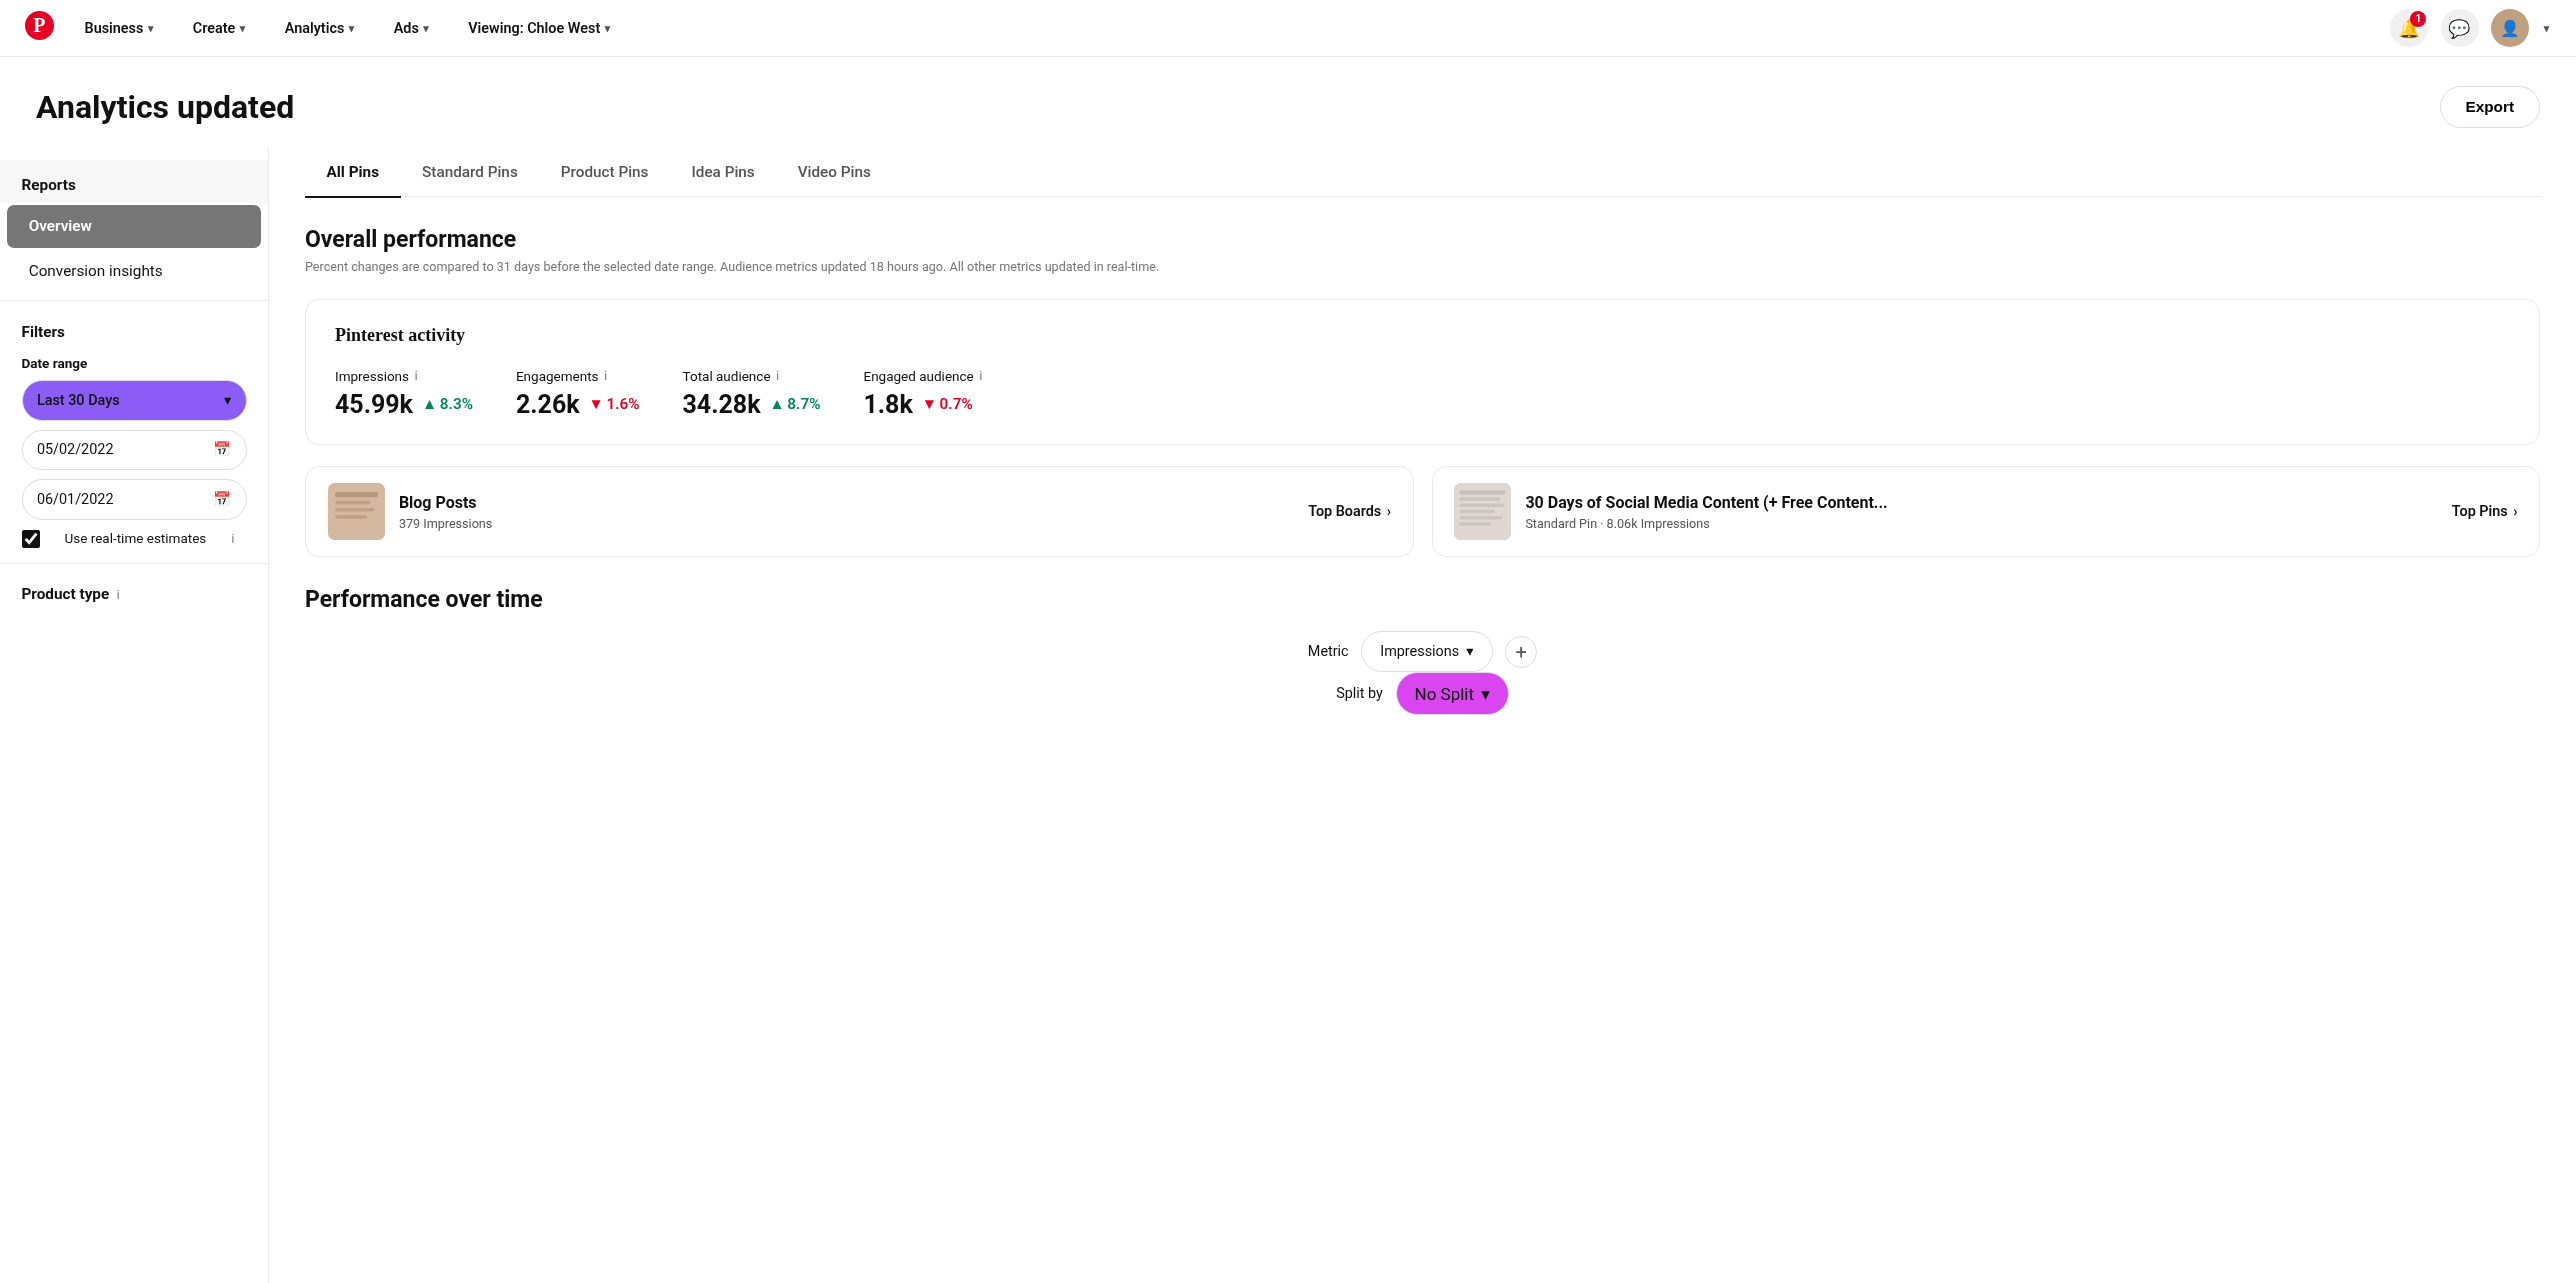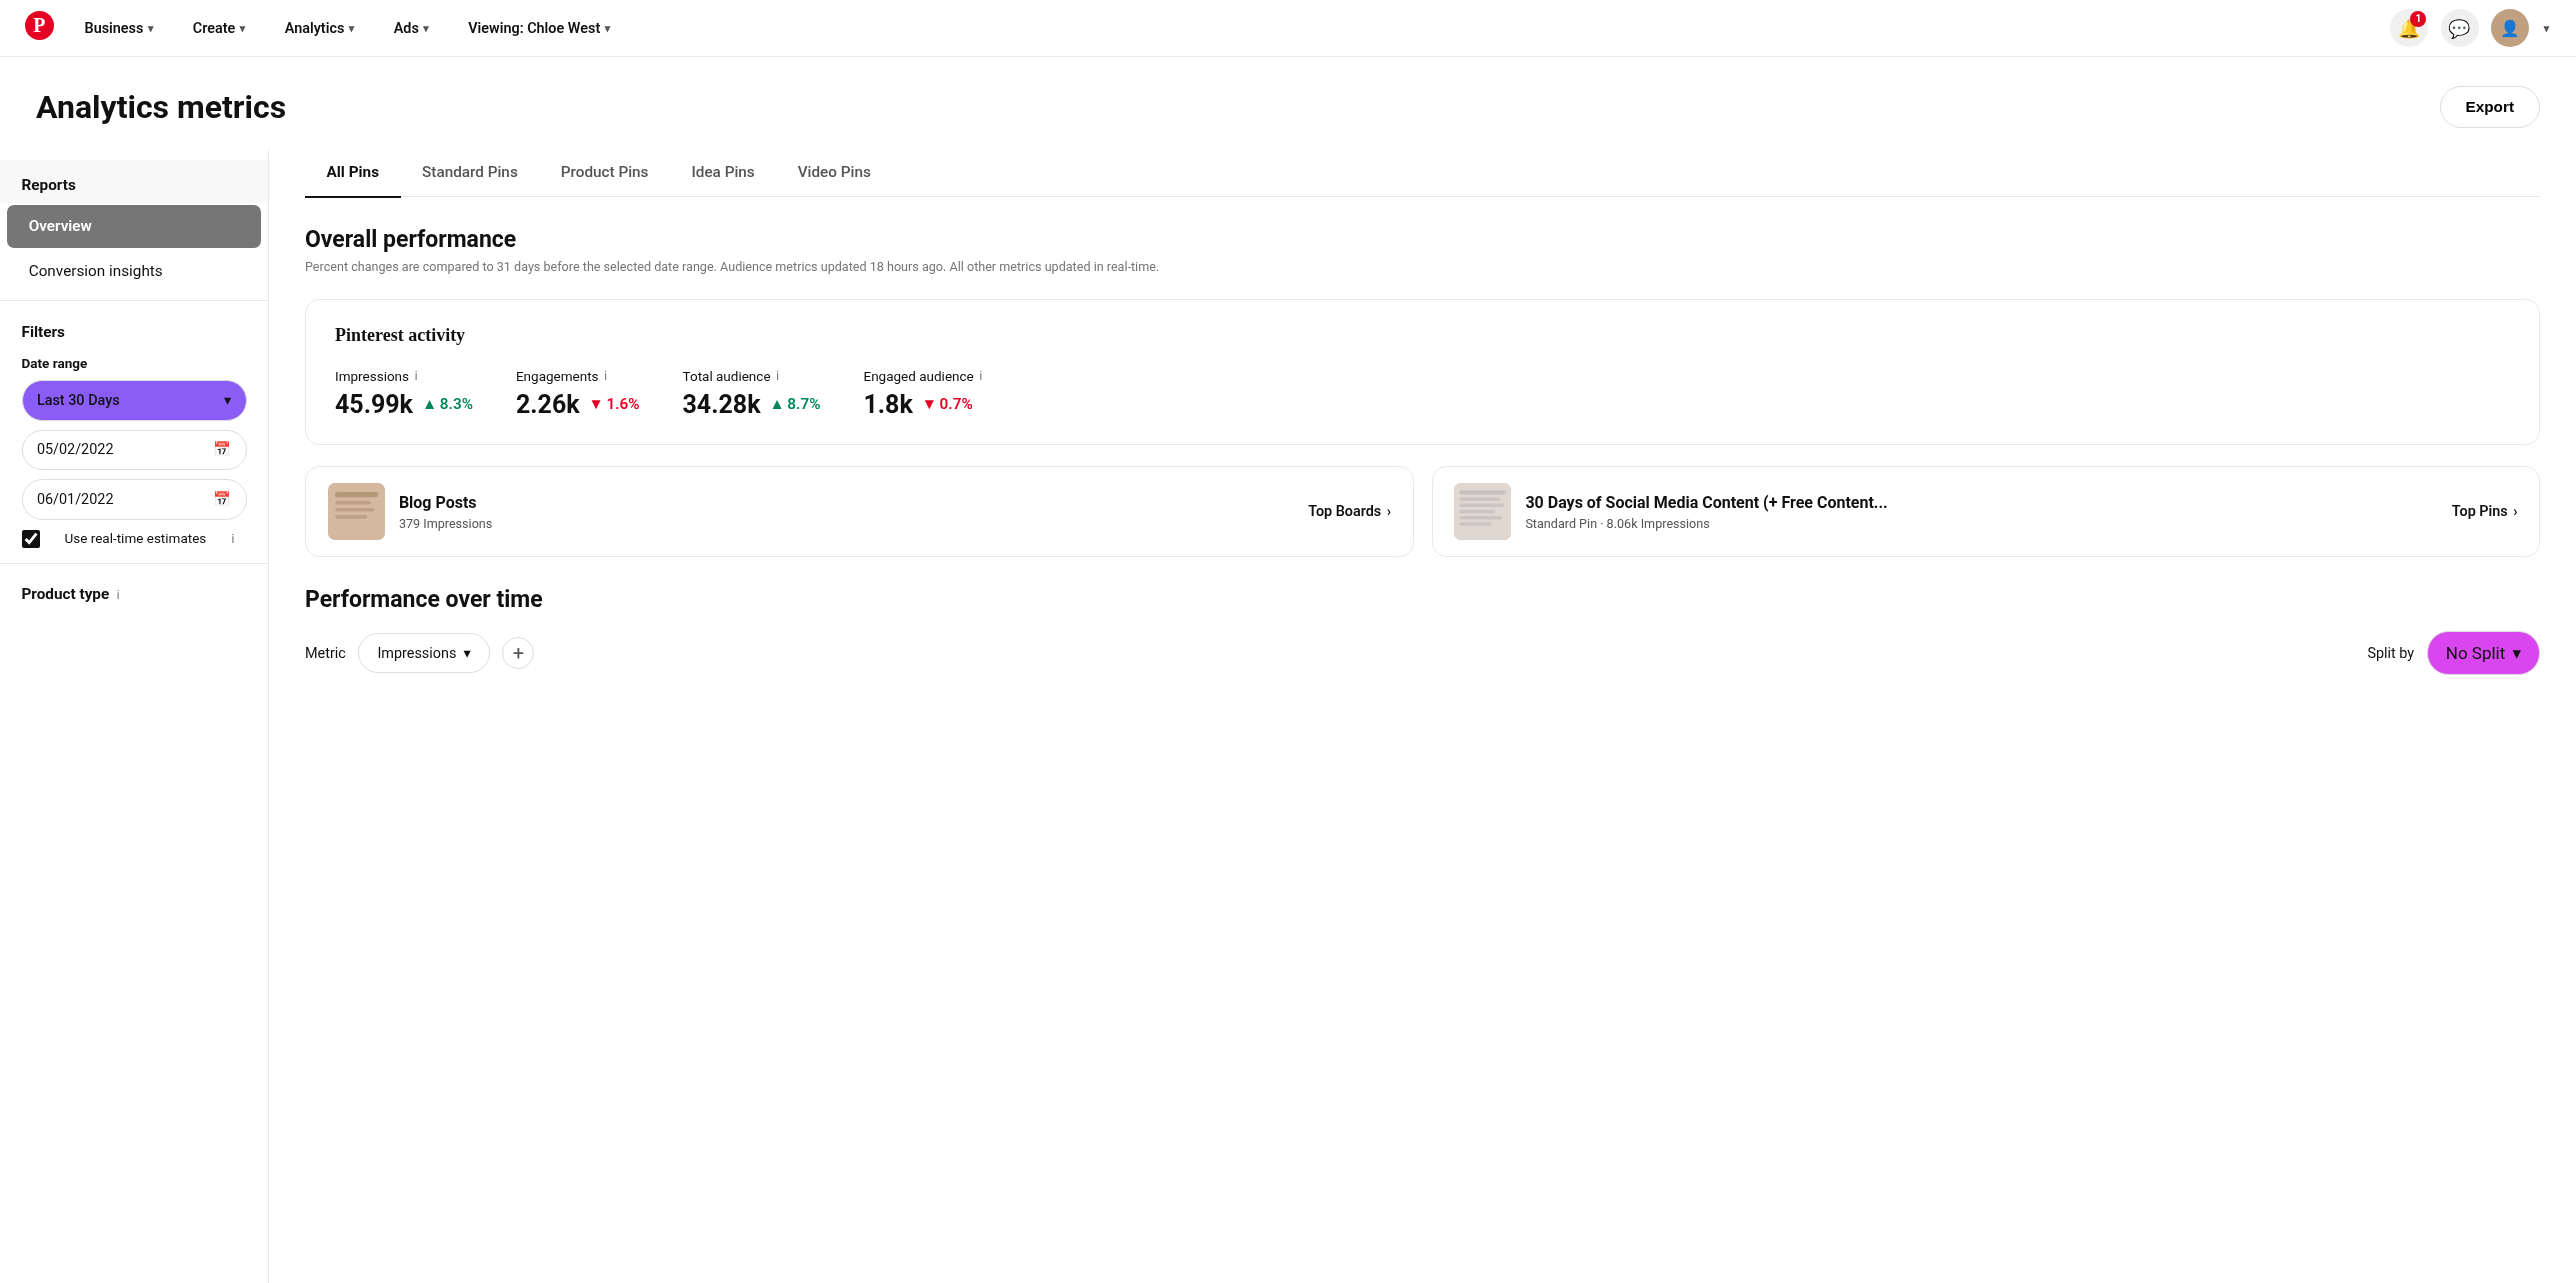"Analytics metrics" h1.page-title { text: metrics -> updated }
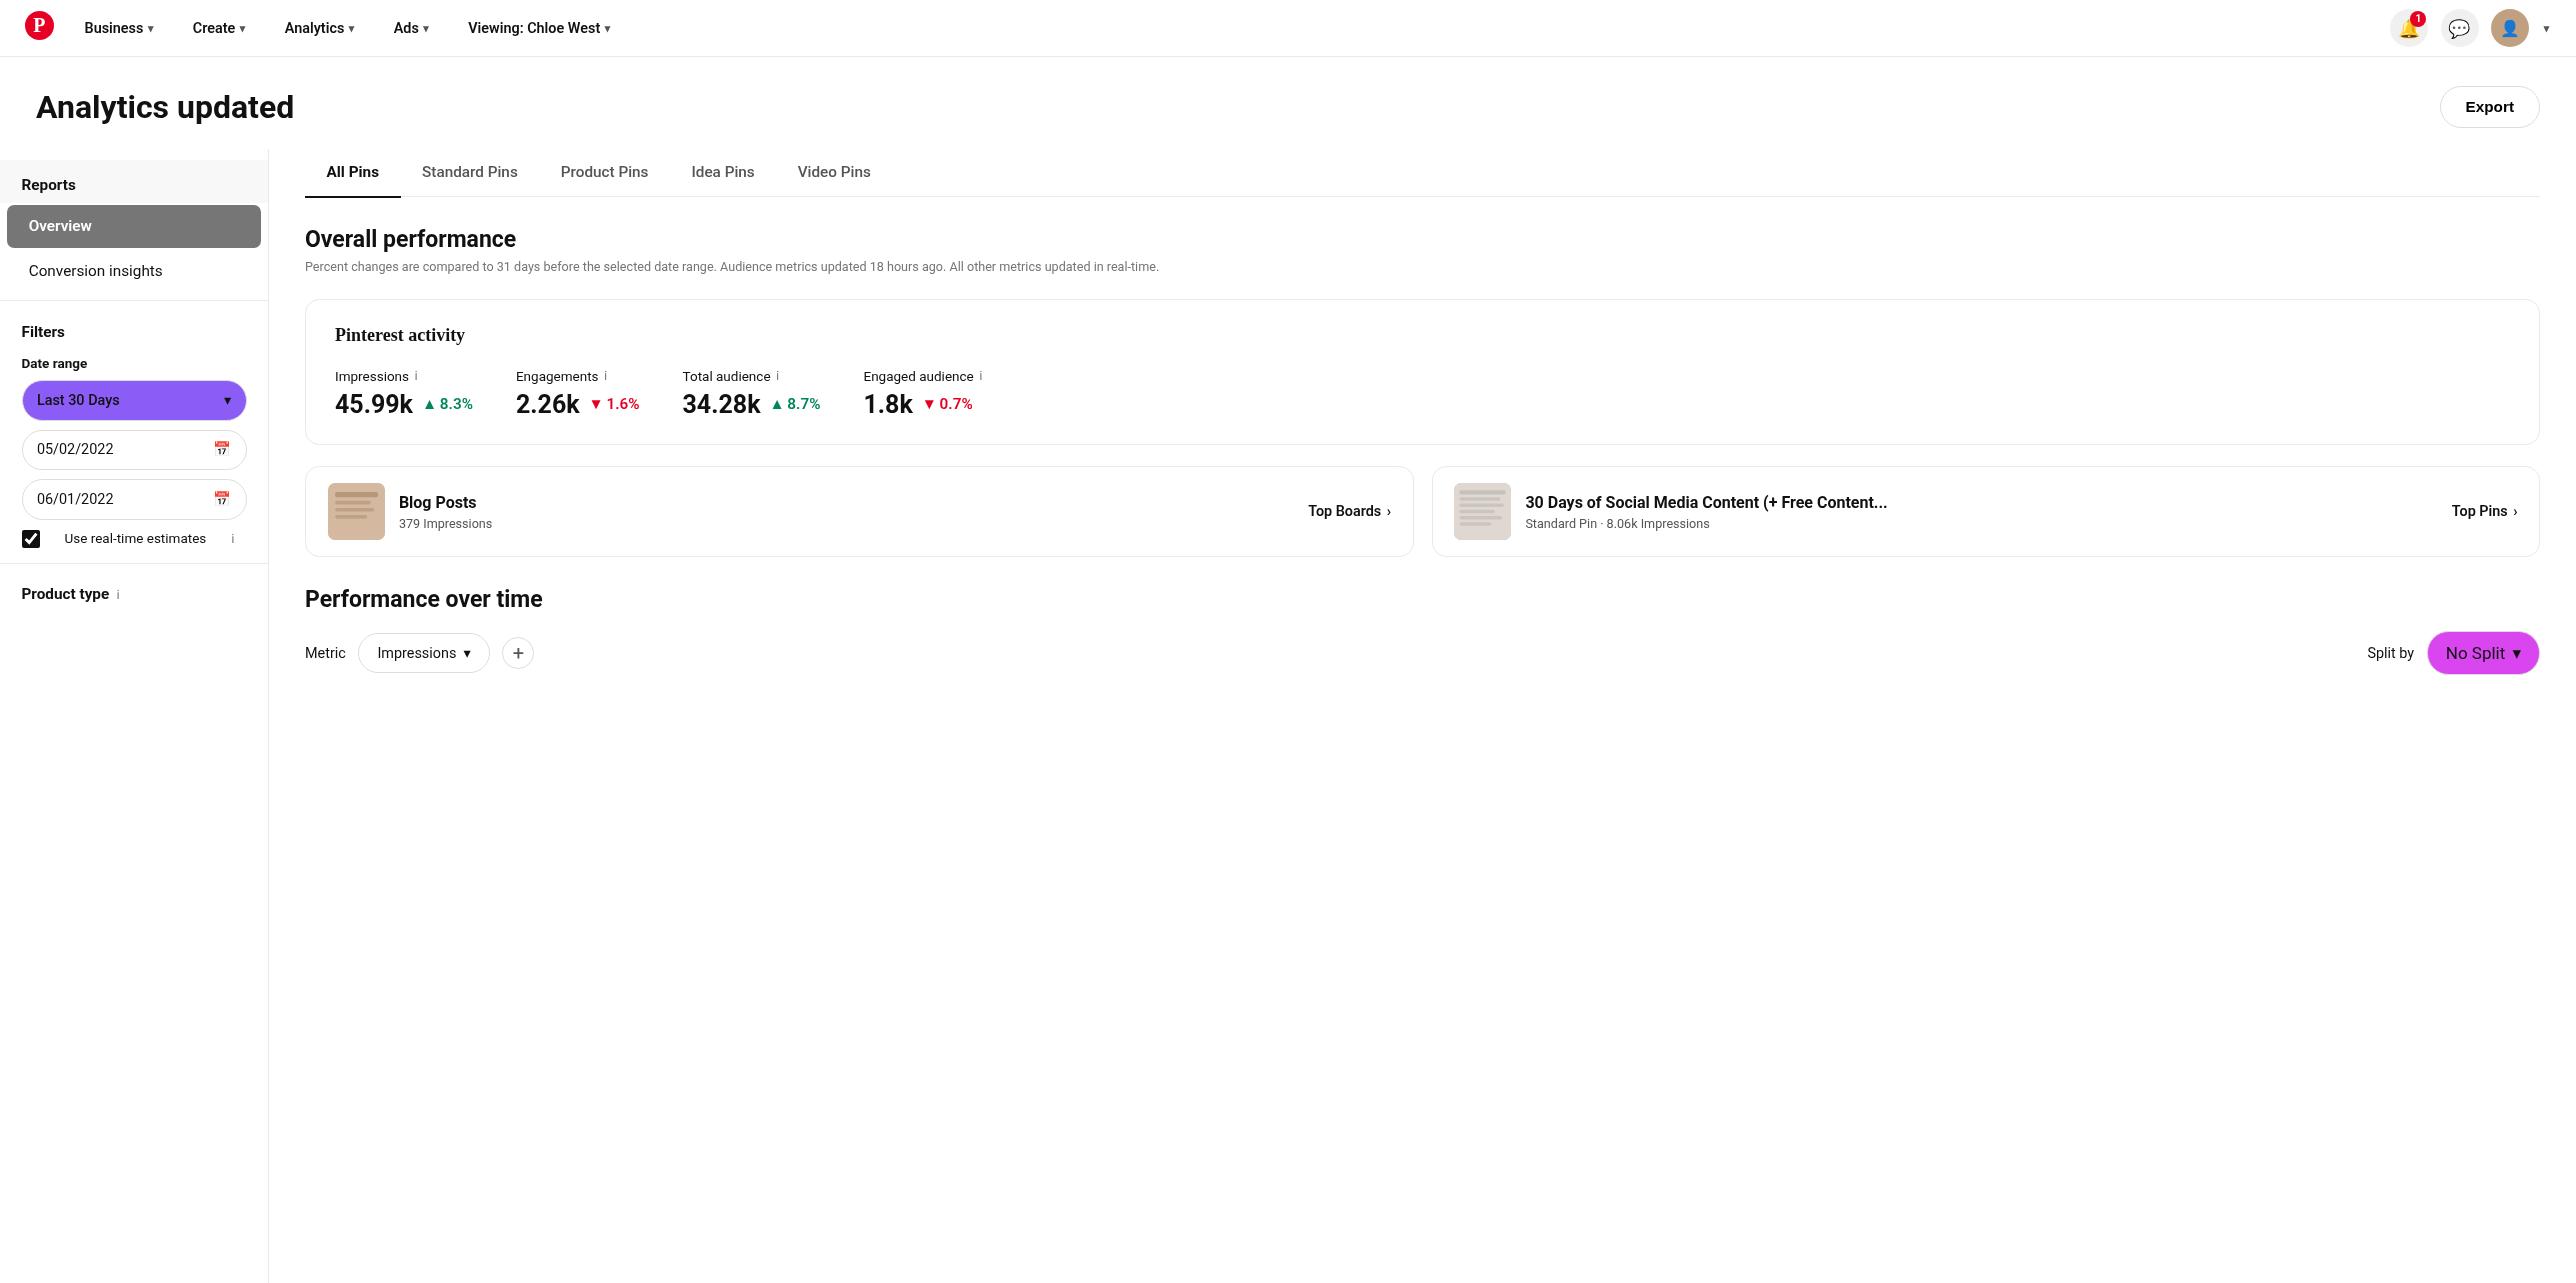"Metric" .metric-controls { flex-direction: none -> column }
